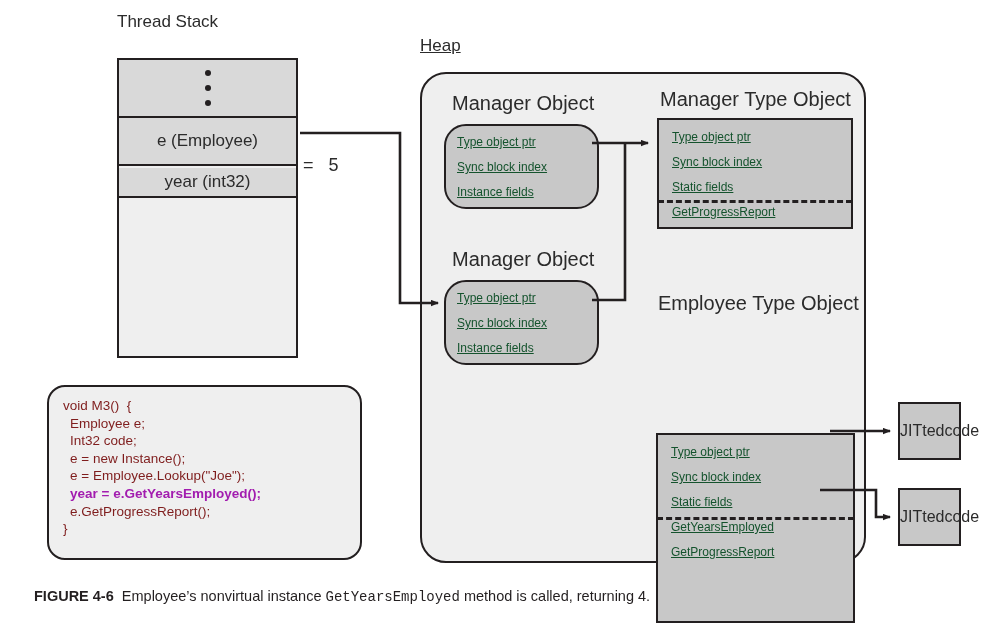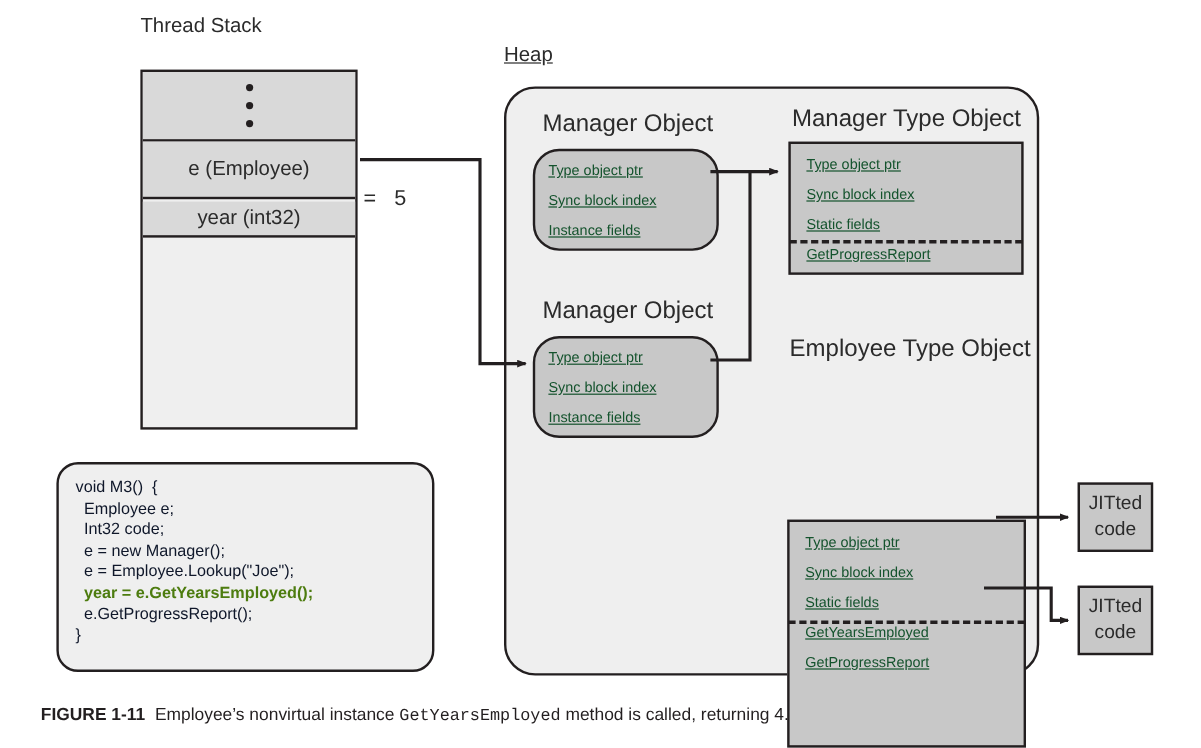"Employee Type Object" #employee-type-object-label { top: 280px -> 292px }
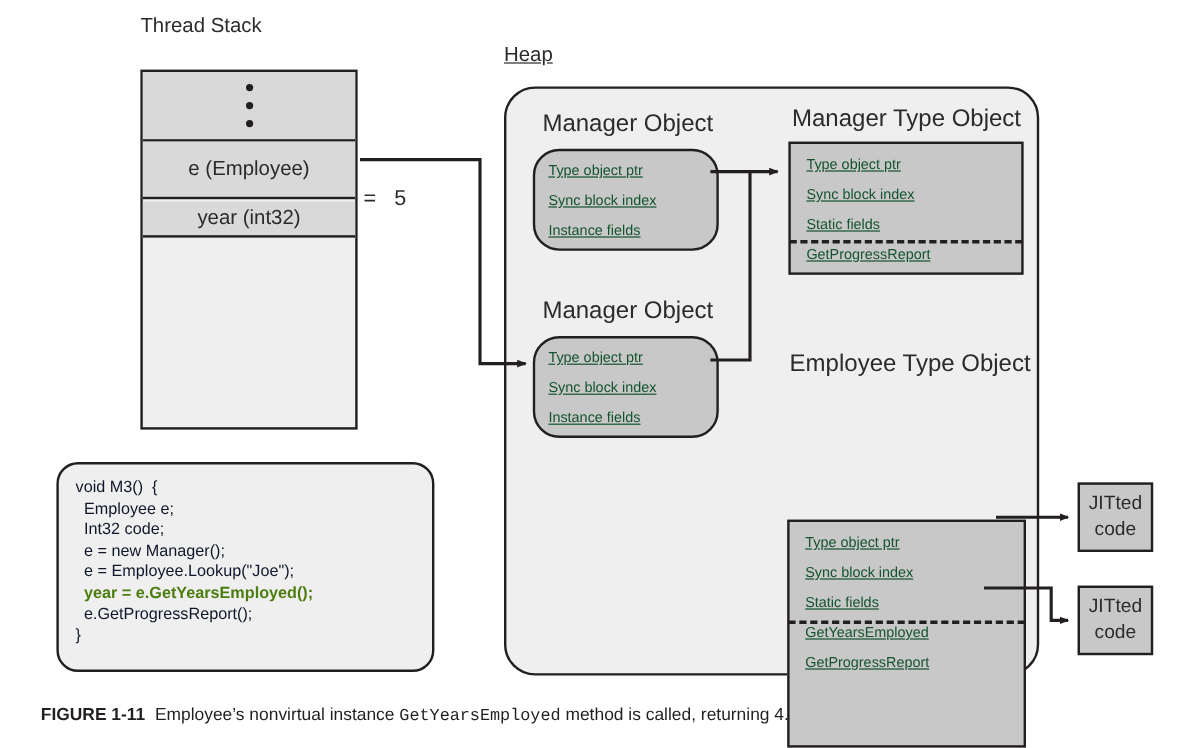"void M3() {" .code-line { color: #0f172a -> #7f1d1d }
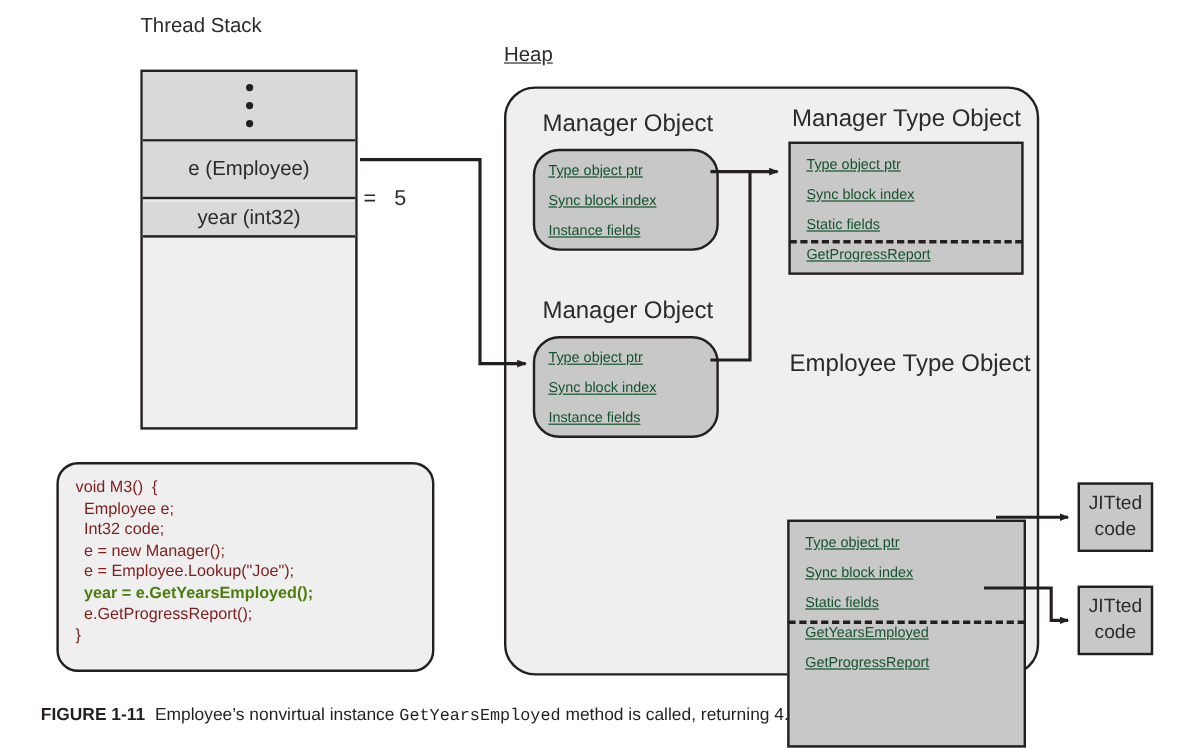"JITted" .jit-box { flex-direction: column -> row; justify-content: center -> flex-start }
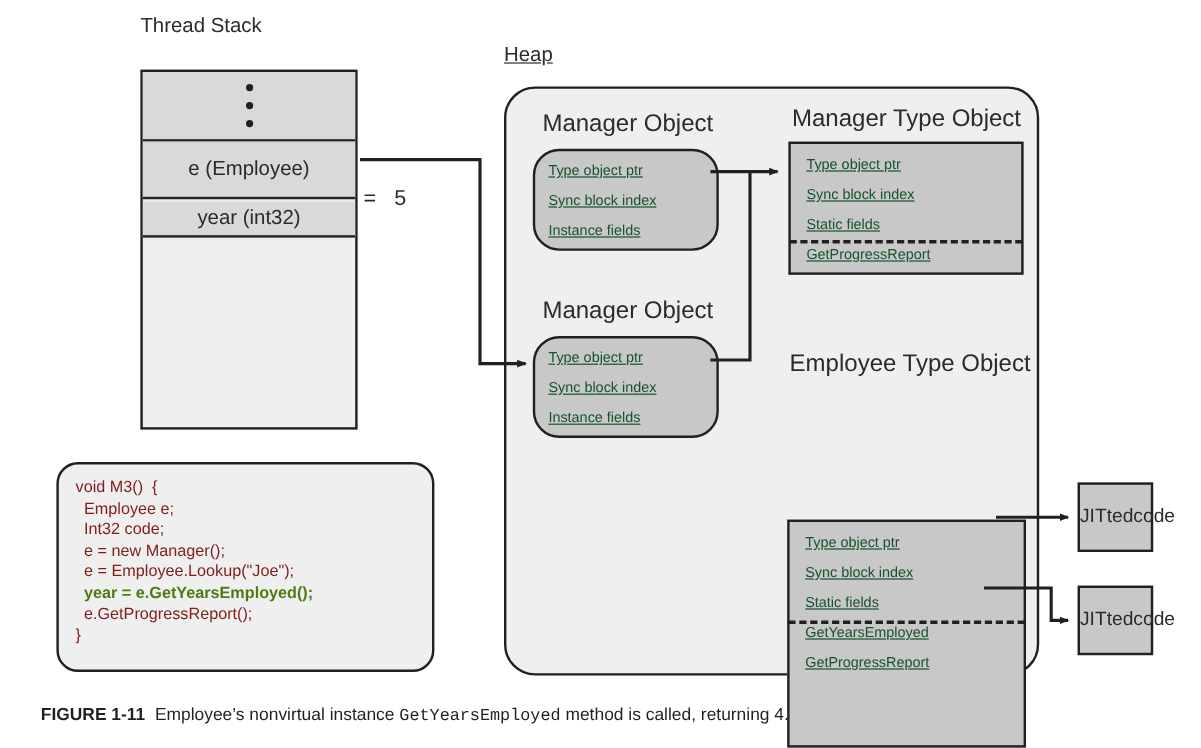"e = new Manager();" div.code-line { text: Manager -> Instance }
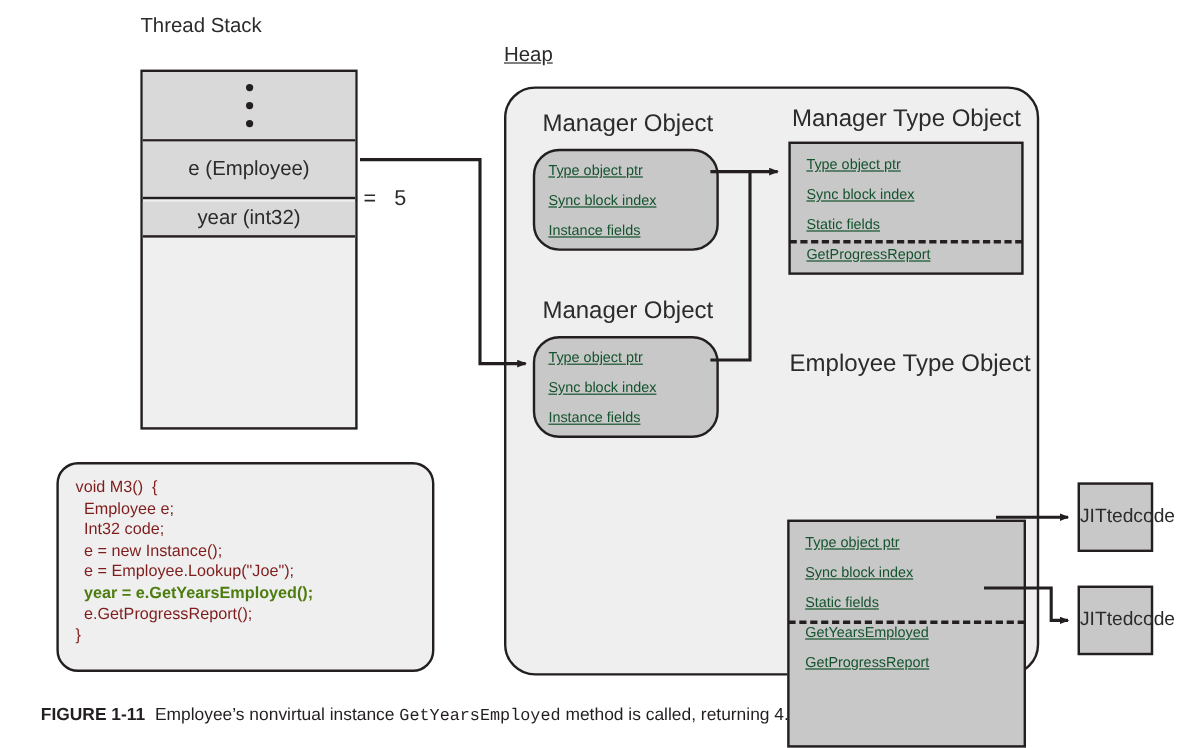"year = e.GetYearsEmployed();" .code-line.bold { color: #4d7c0f -> #a21caf }
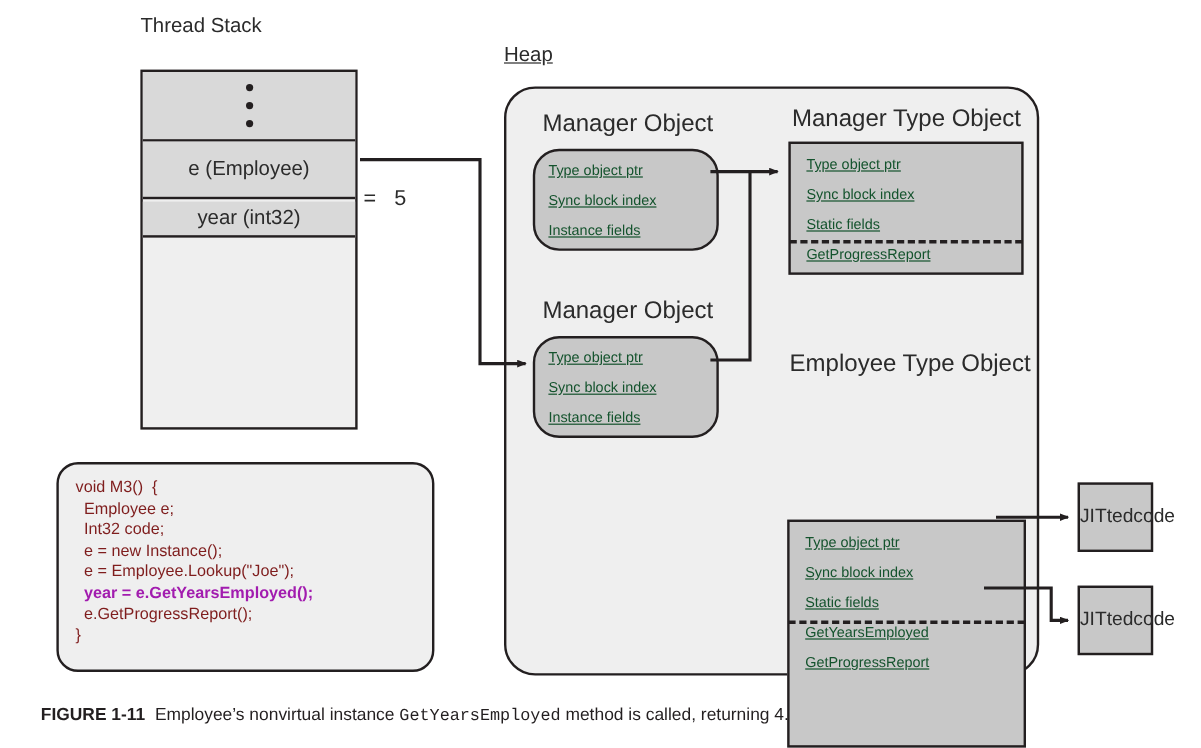"FIGURE 1-11" span.fig-num { text: 1-11 -> 4-6 }
